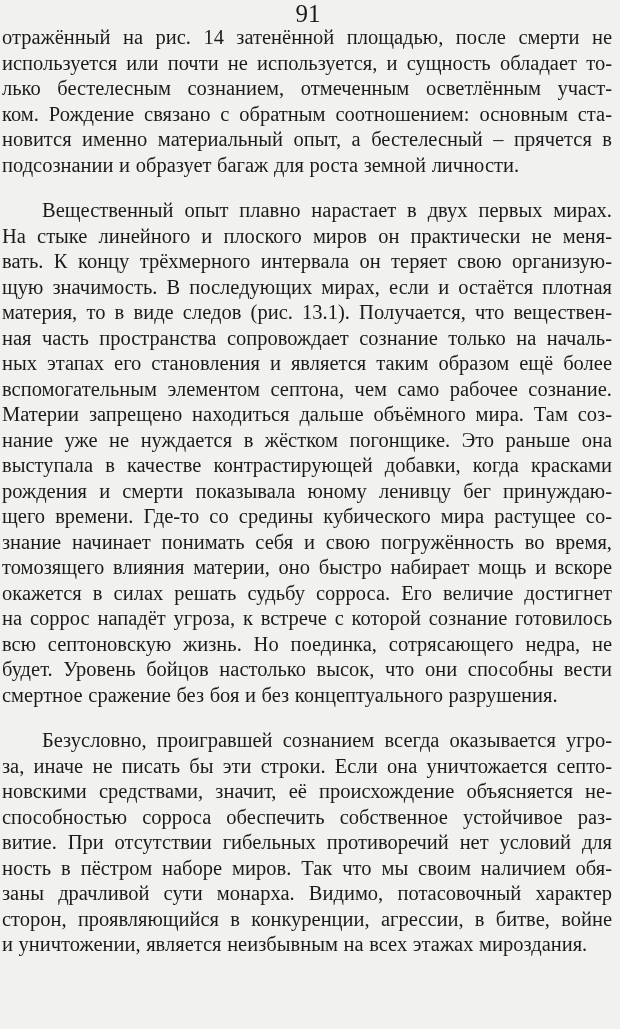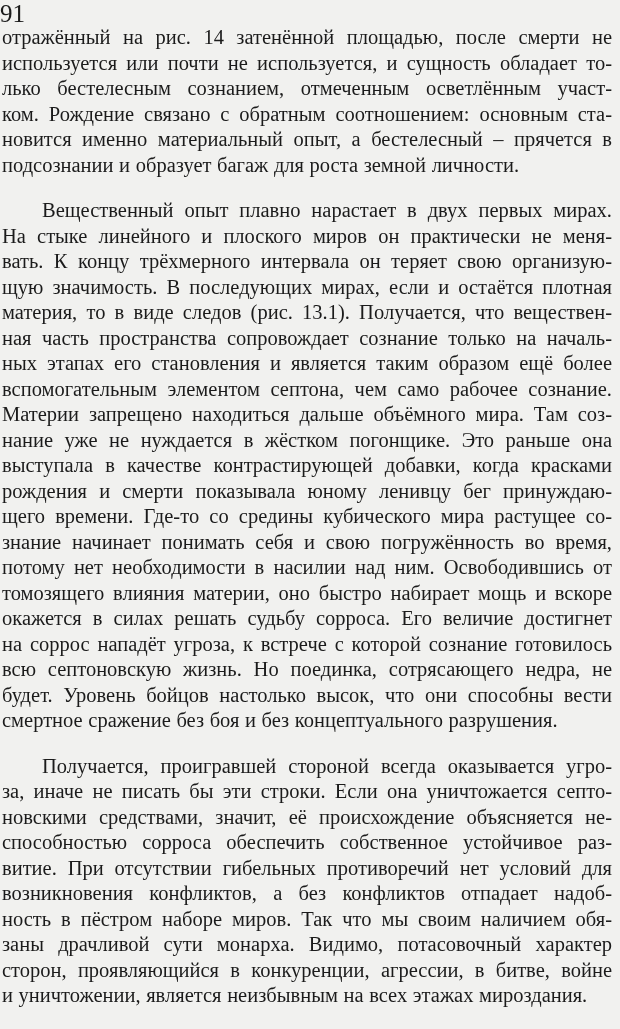"91" .page-number { text-align: none -> center }
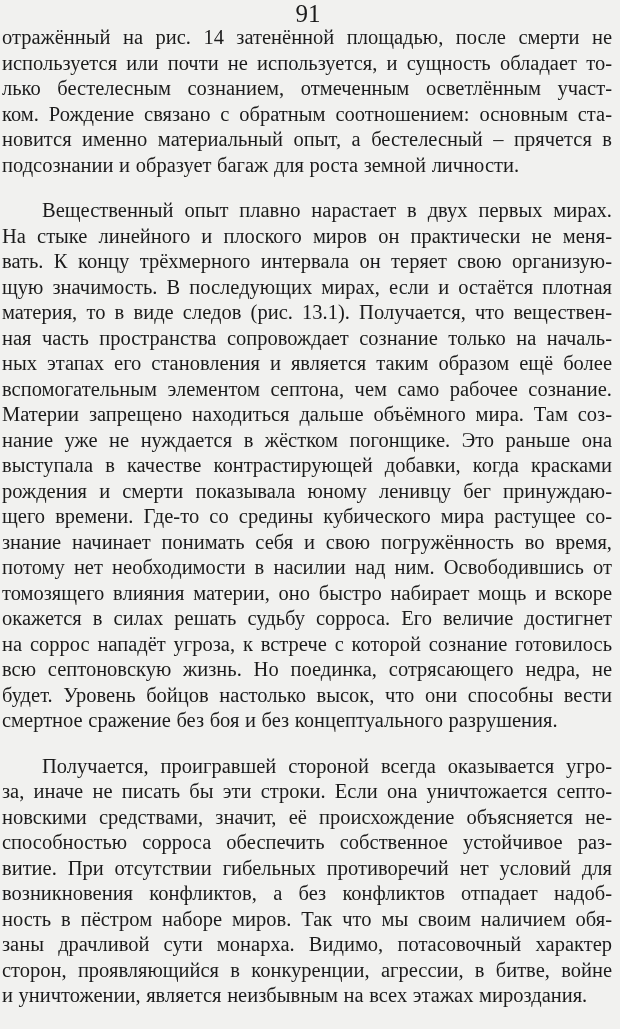"потому нет необходимости в насилии" div.line { html: <div>потому нет необходимости в насилии над ним. Освободившись от</div> -> none }
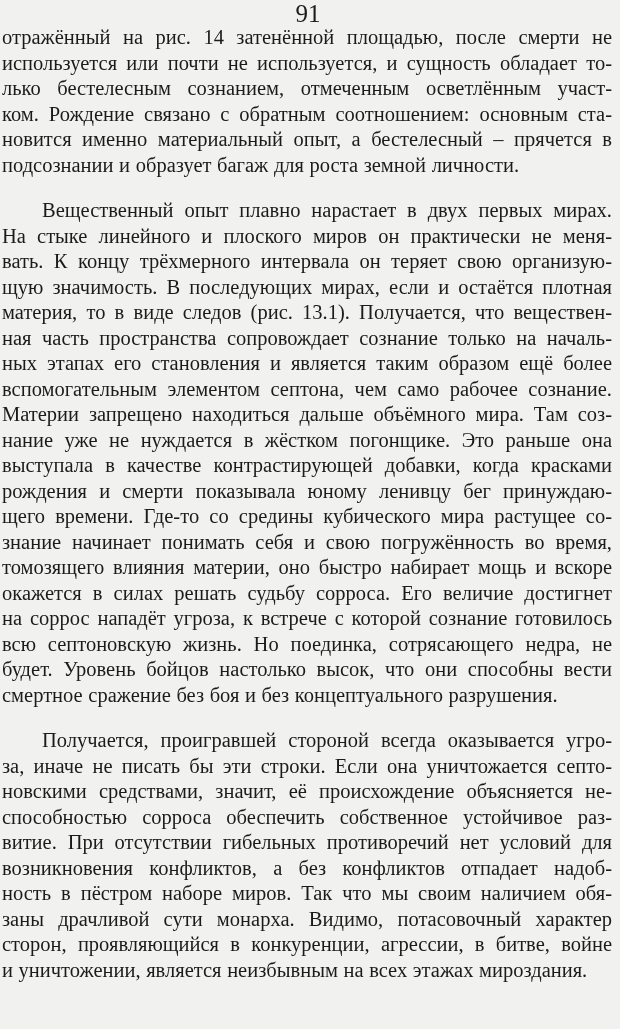"Получается, проигравшей стороной всегда" div.line { text: Получается, проигравшей стороной -> Безусловно, проигравшей сознанием }
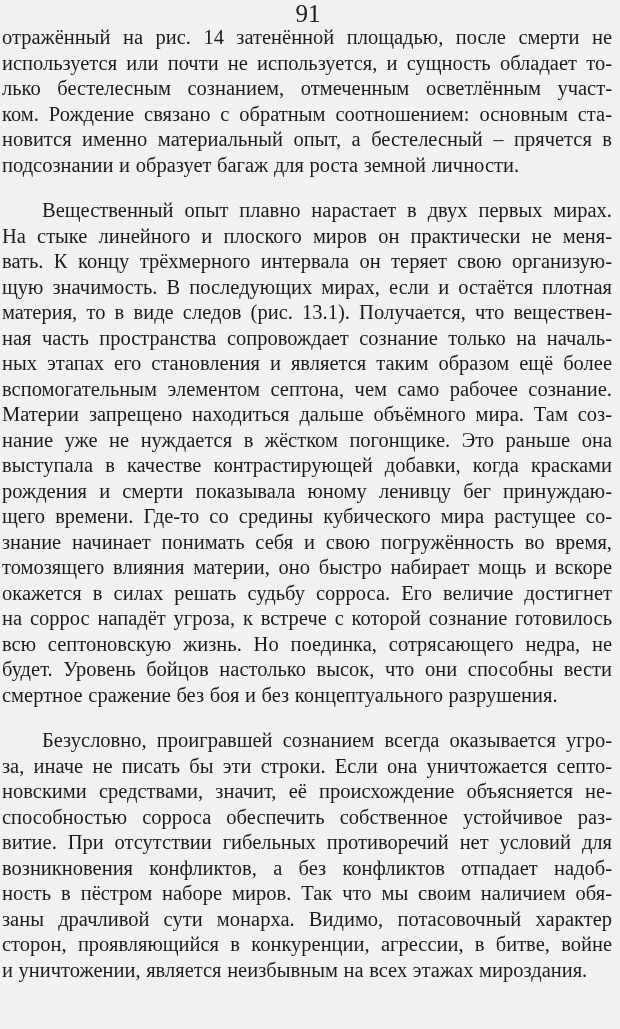"возникновения конфликтов, а без" div.line { html: <div>возникновения конфликтов, а без конфликтов отпадает надоб-</div> -> none }
